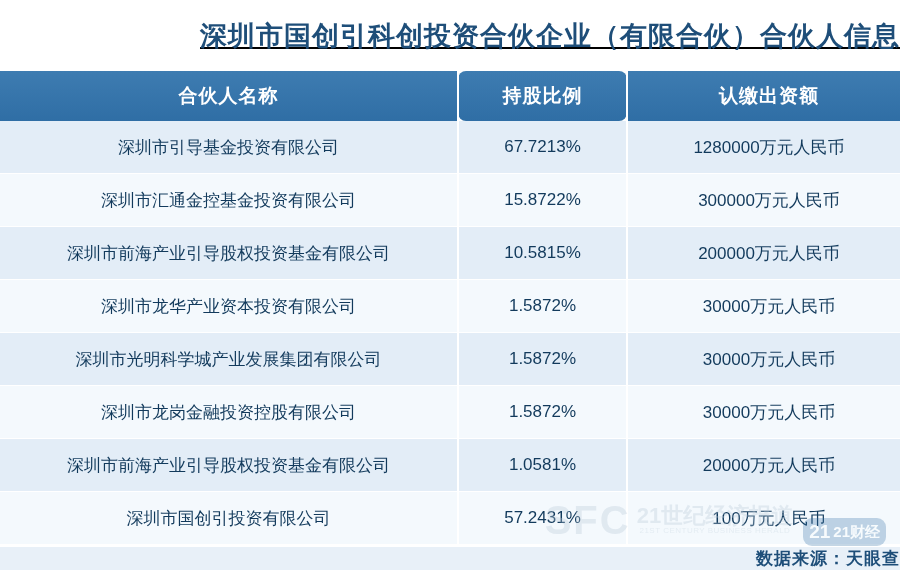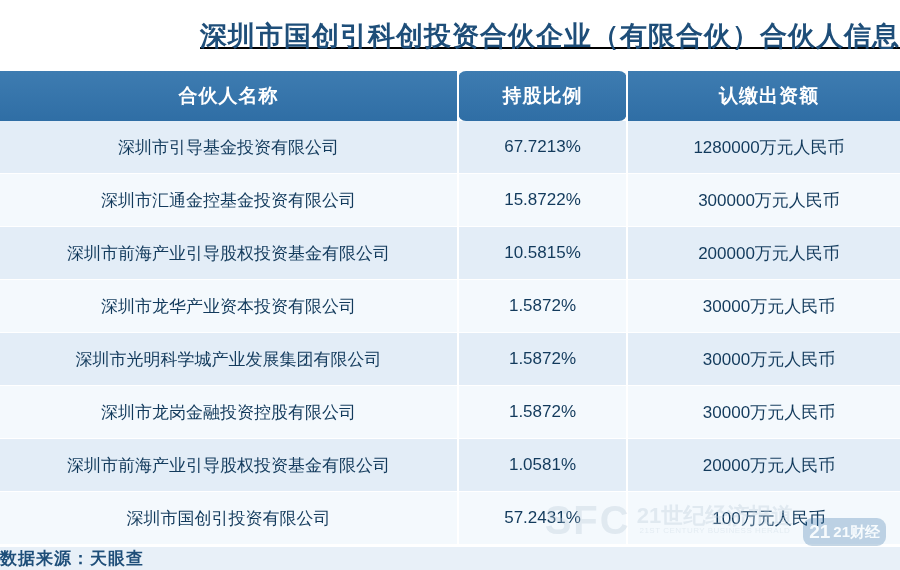"数据来源：天眼查" .source-bar { justify-content: flex-start -> flex-end }
